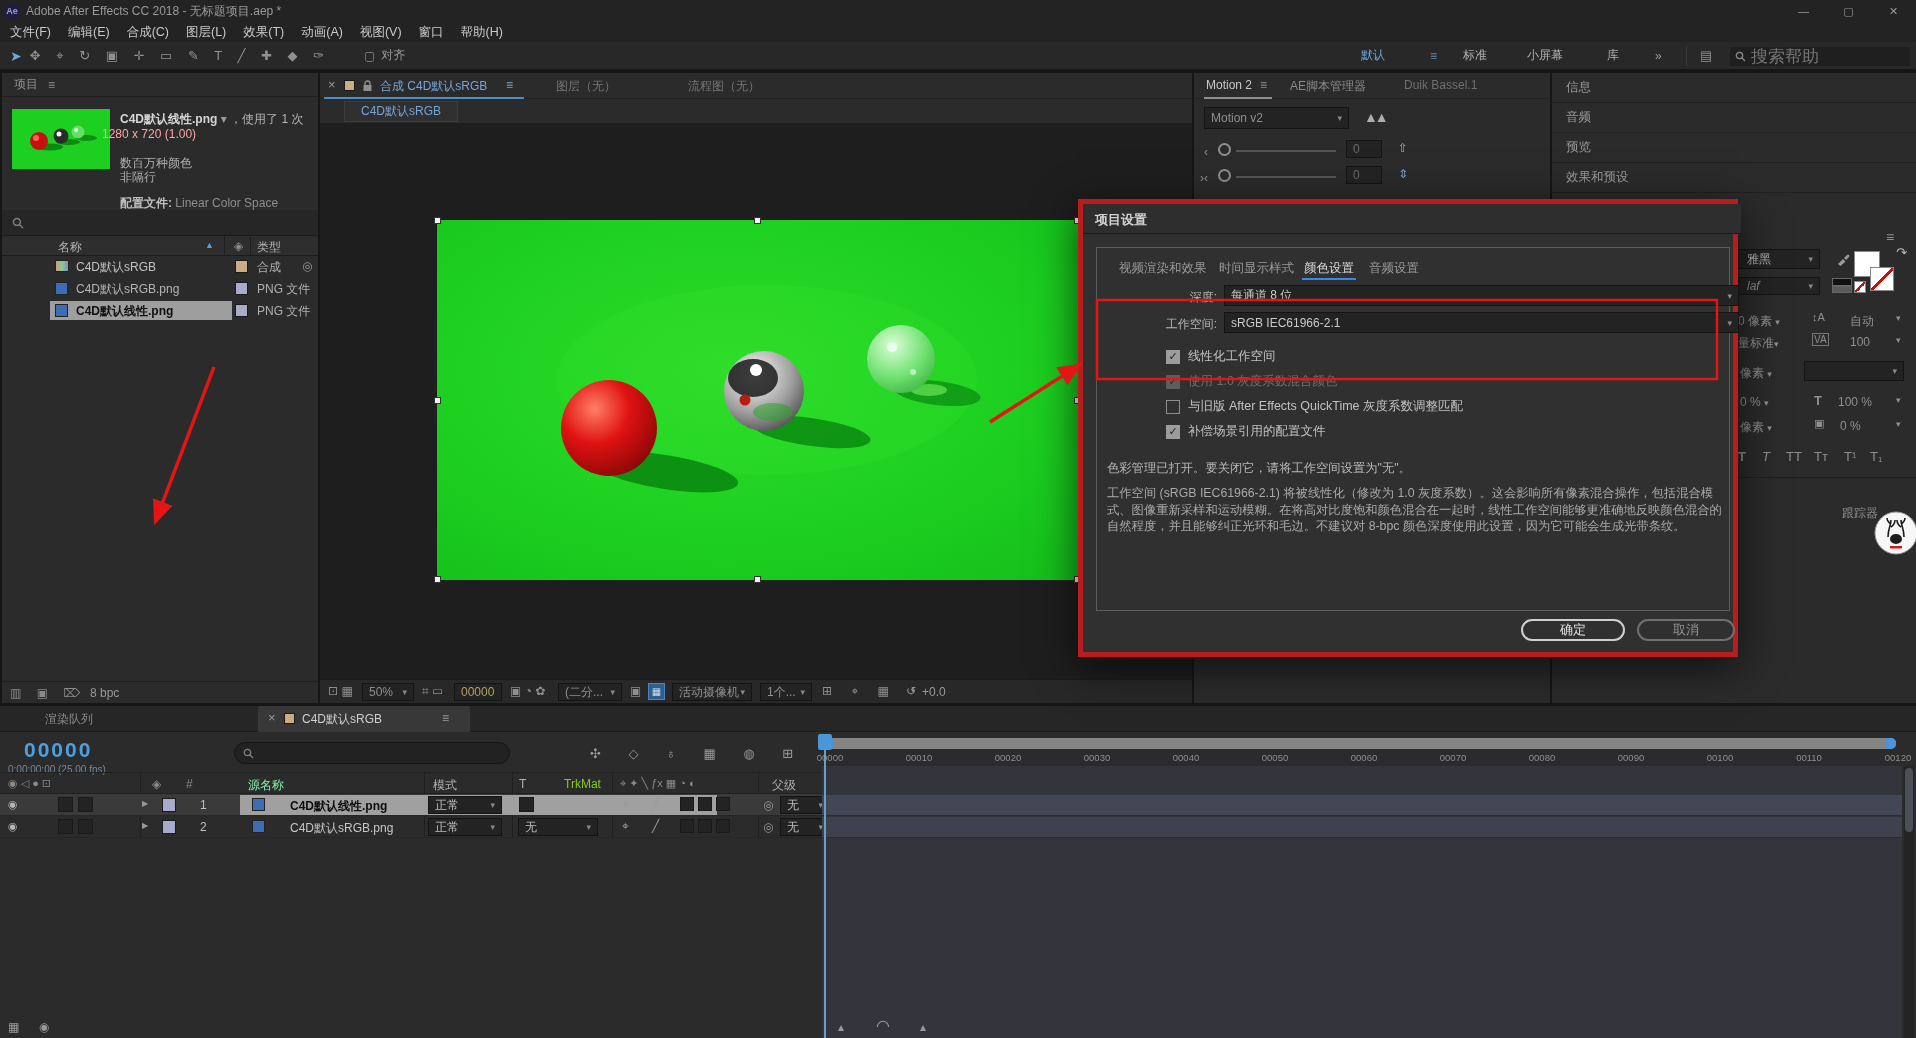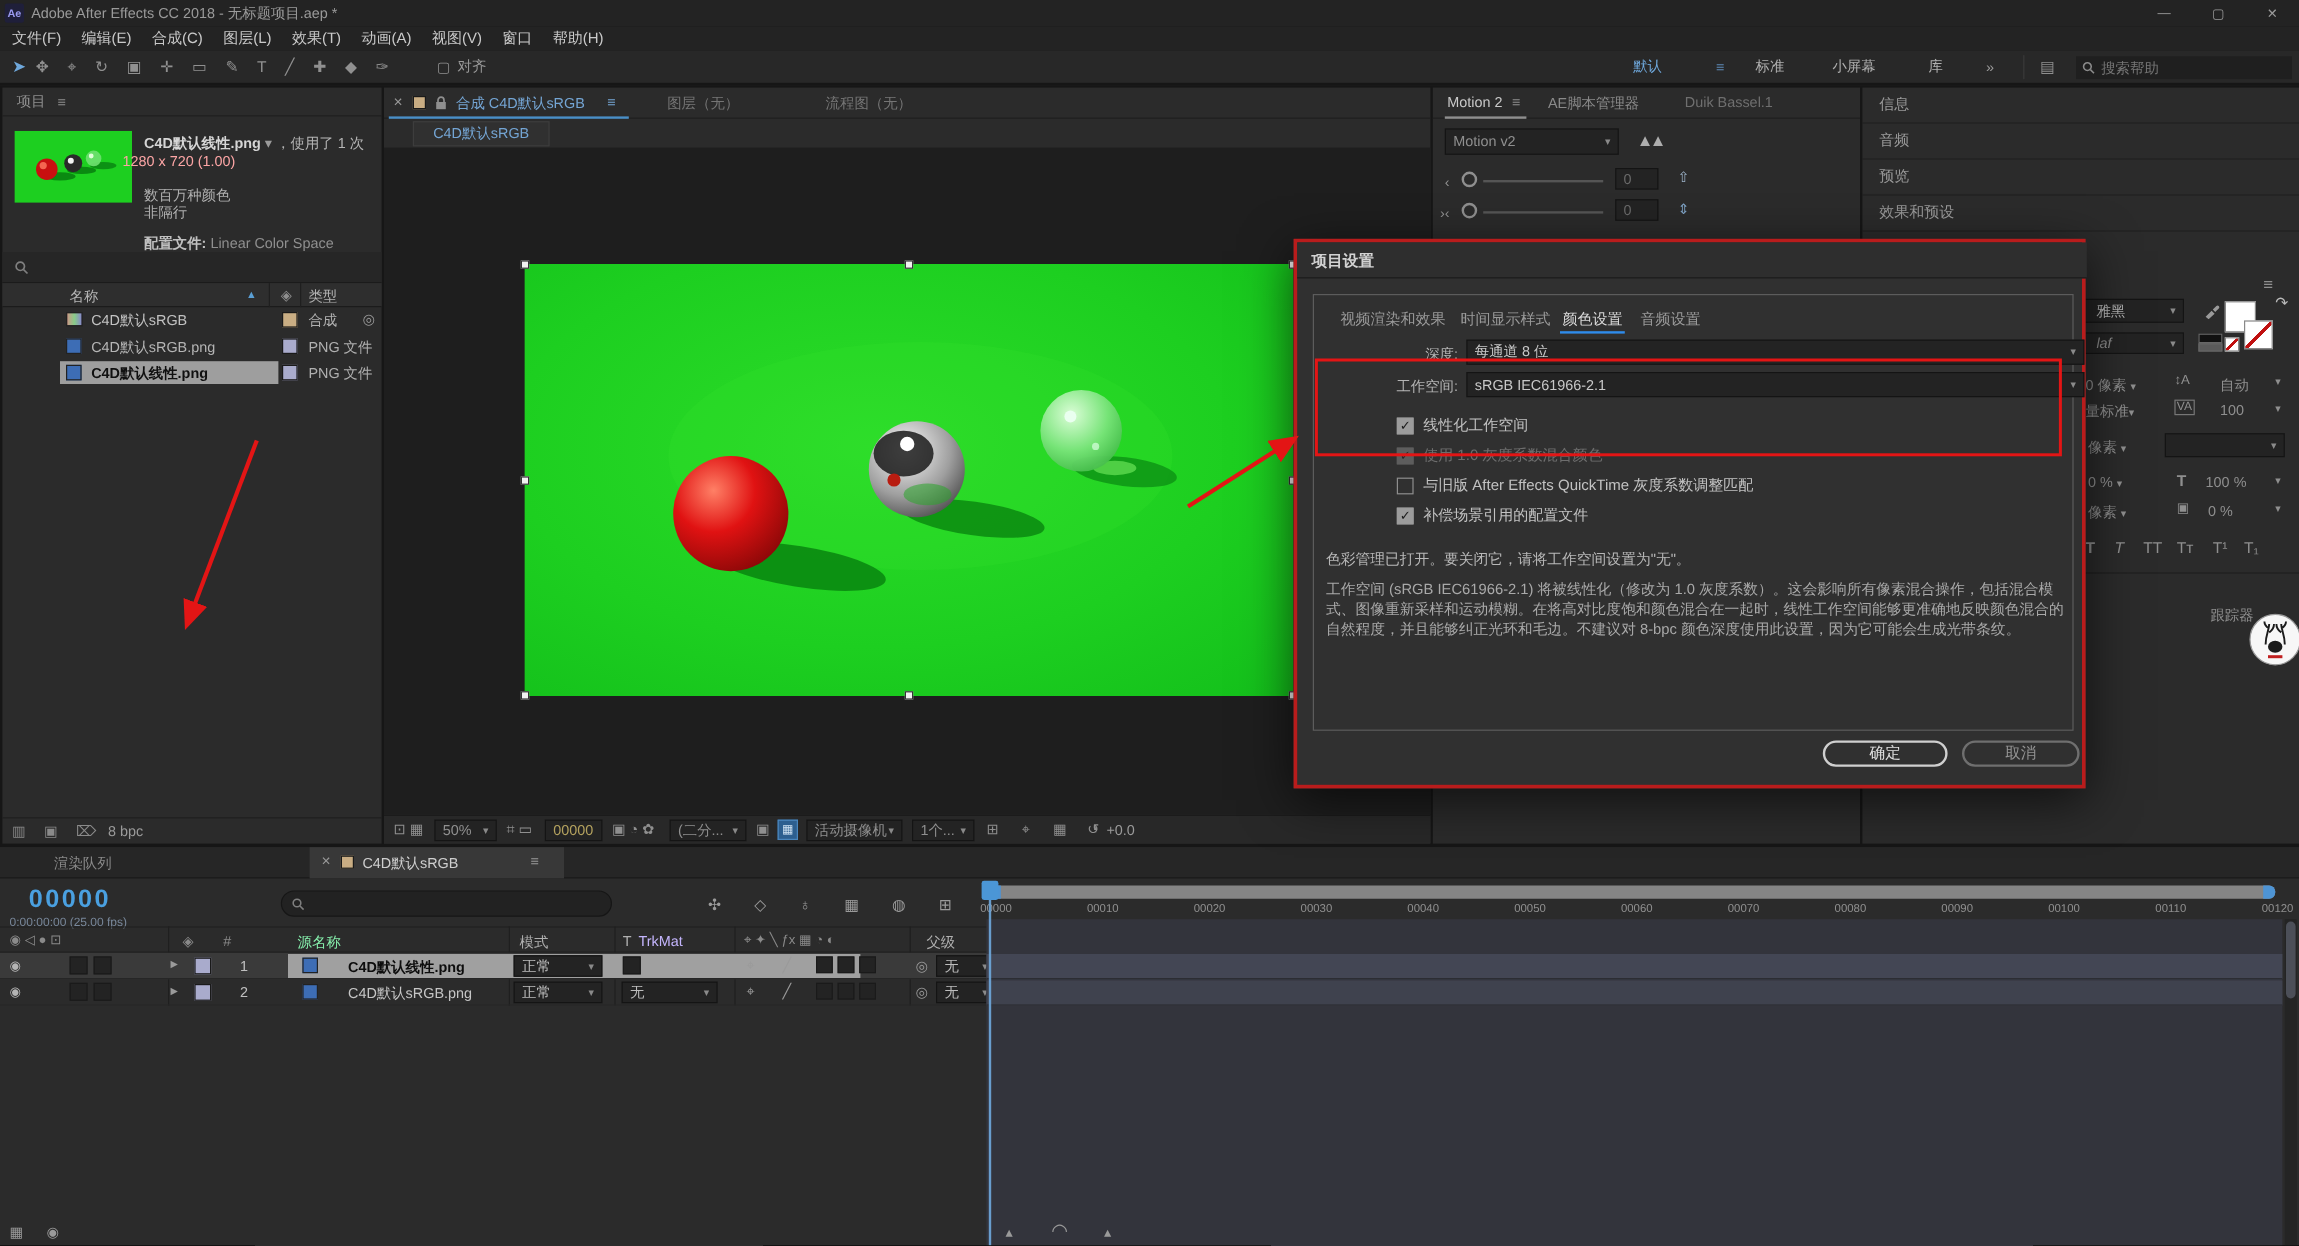"搜索帮助" .searchinput { font-size: 12px -> 17px }
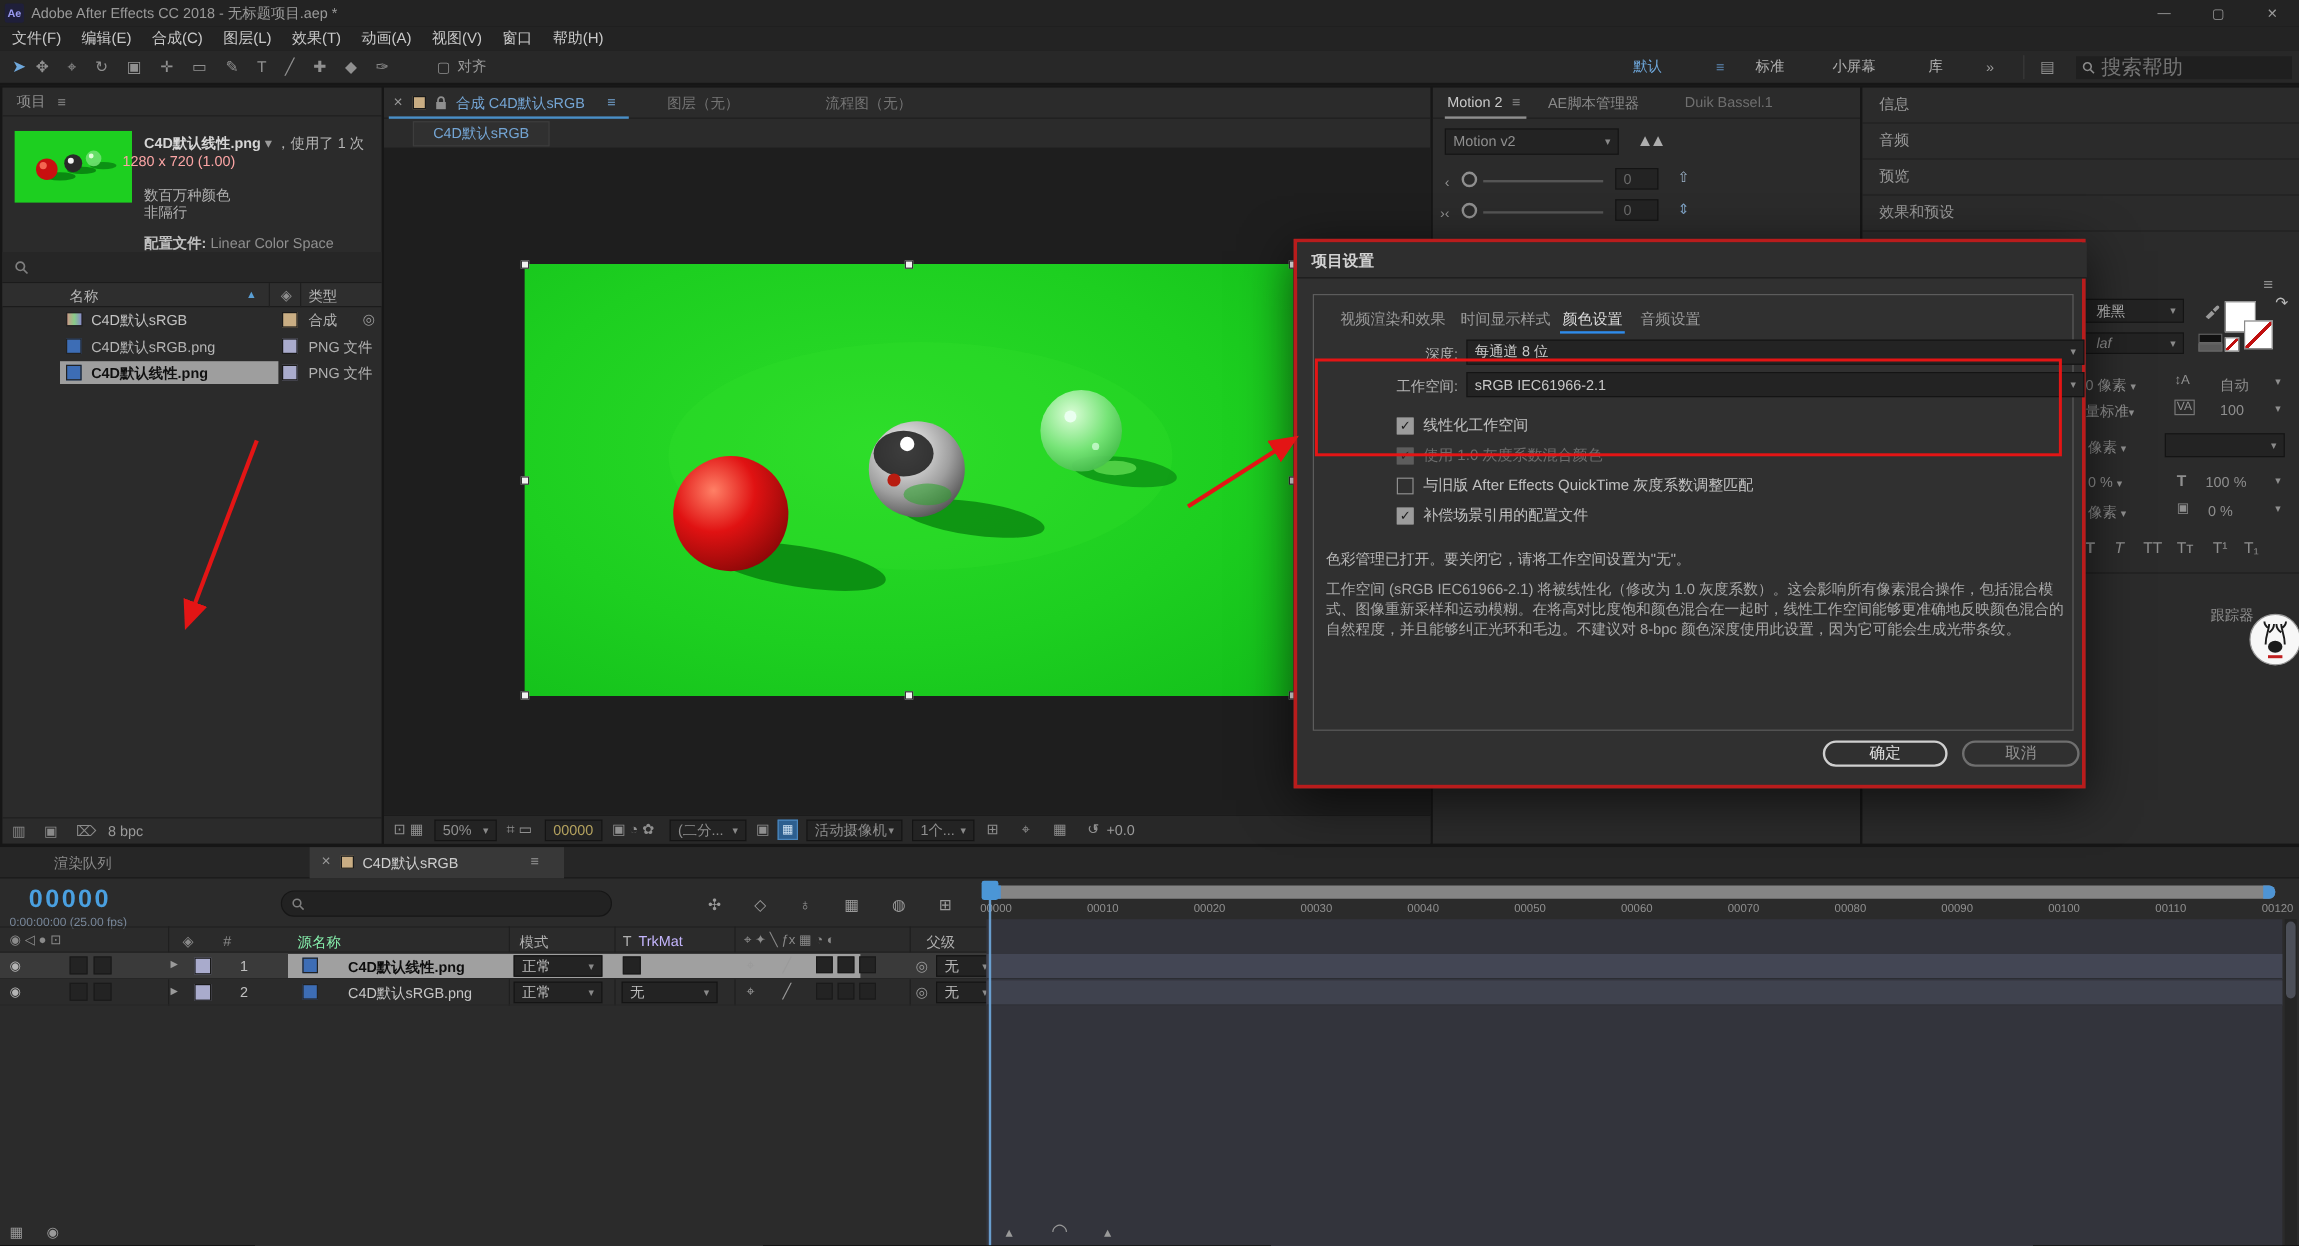"项目设置" div.abs { border: 3px solid #b91c1c -> 5px solid #b91c1c }
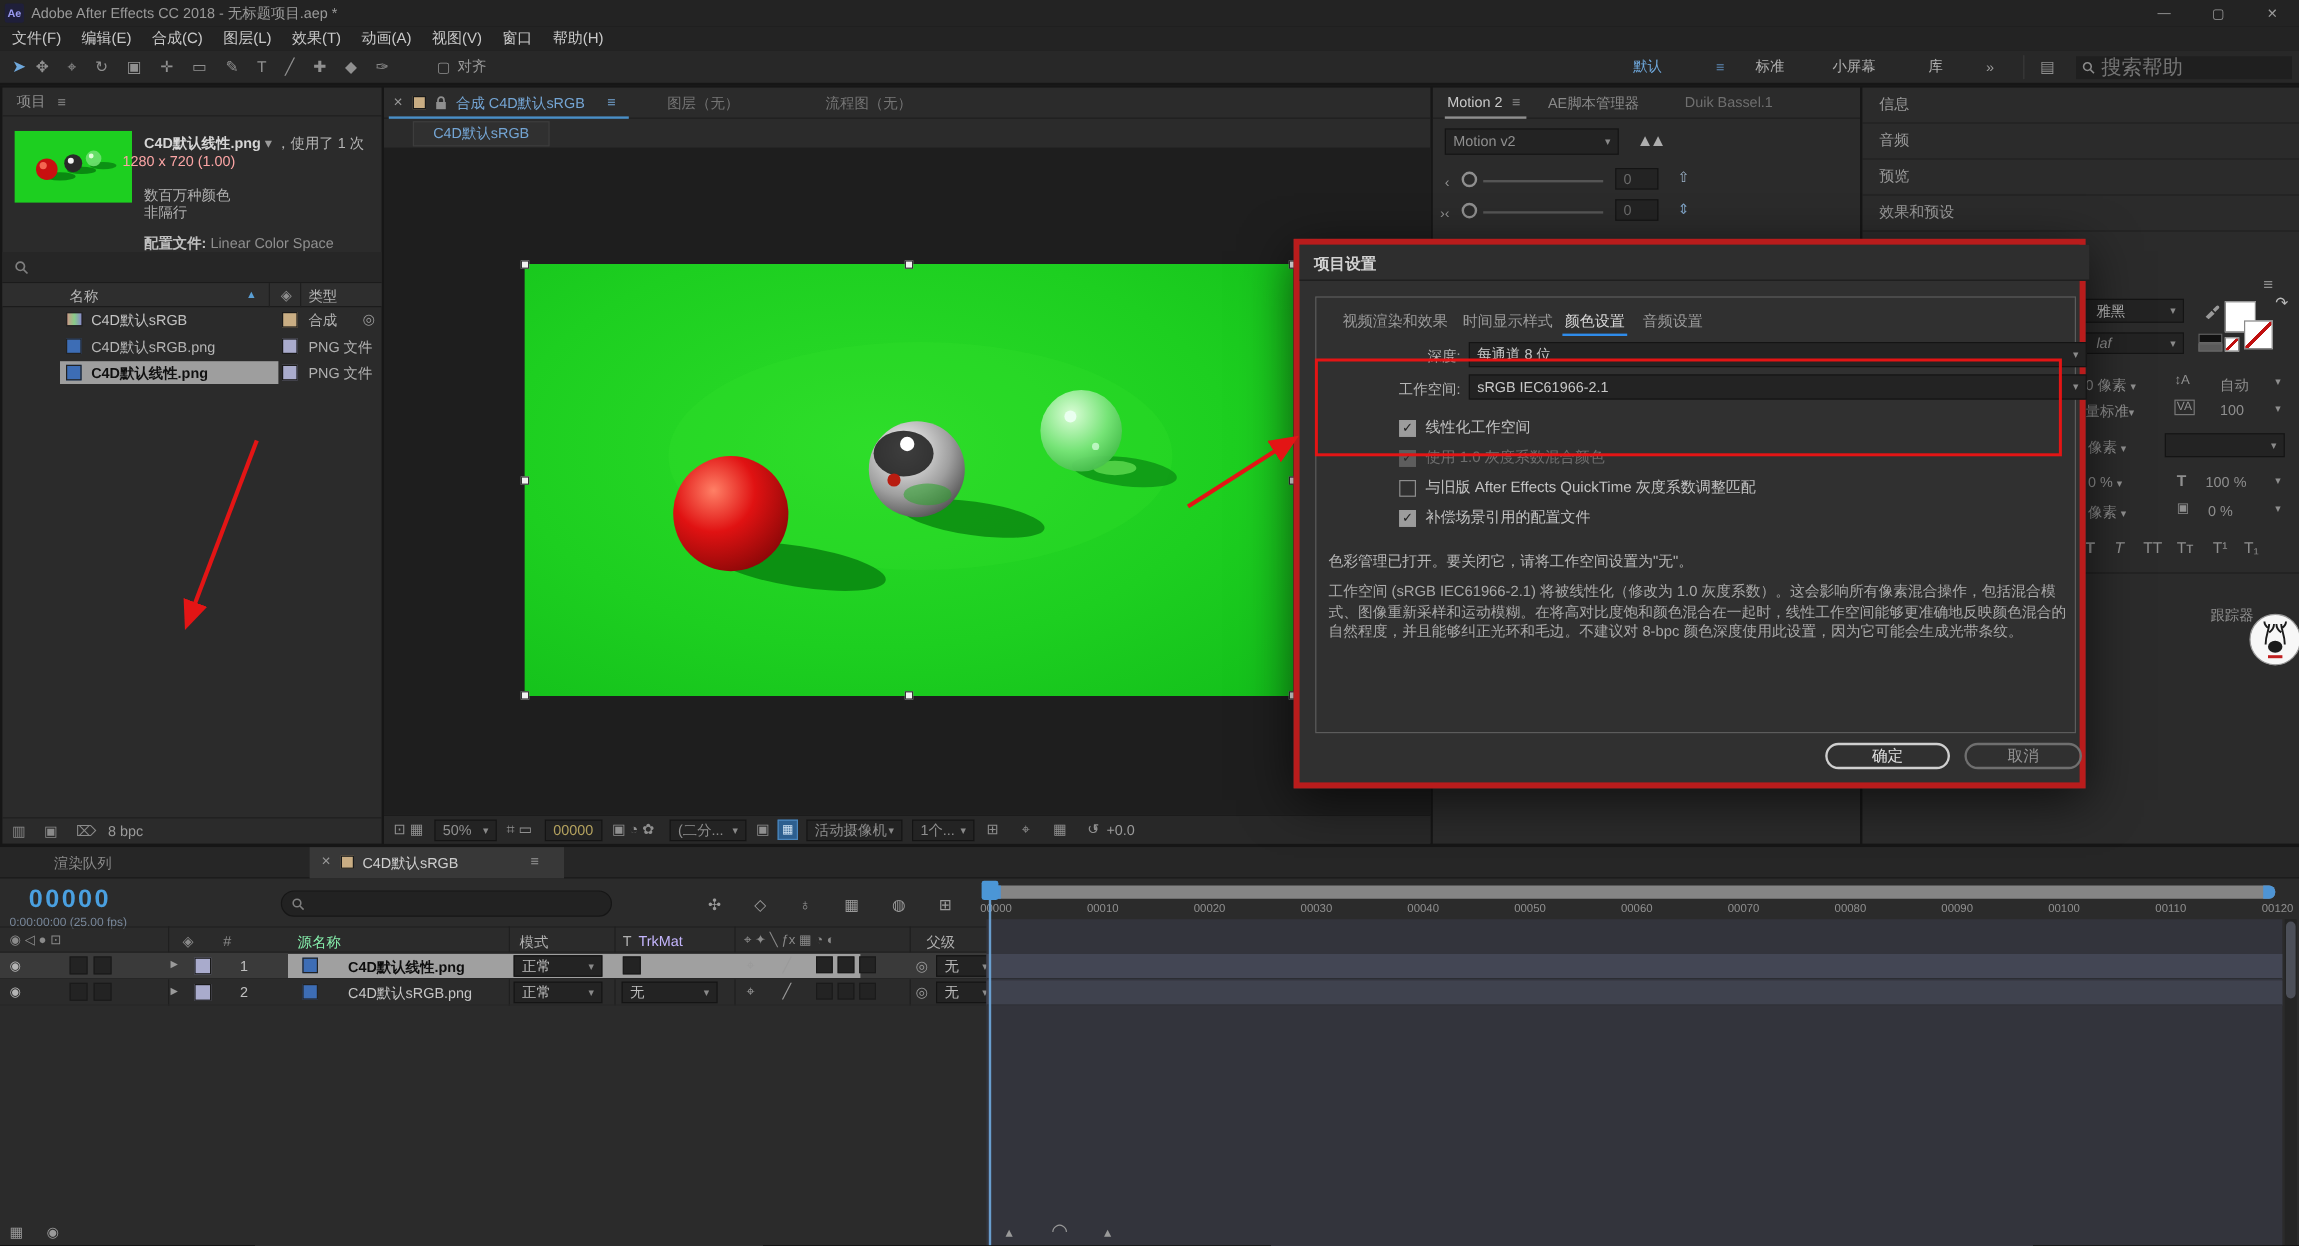"TrkMat" span.abs { color: #c4b5fd -> #84cc16; left: 532px -> 564px }
